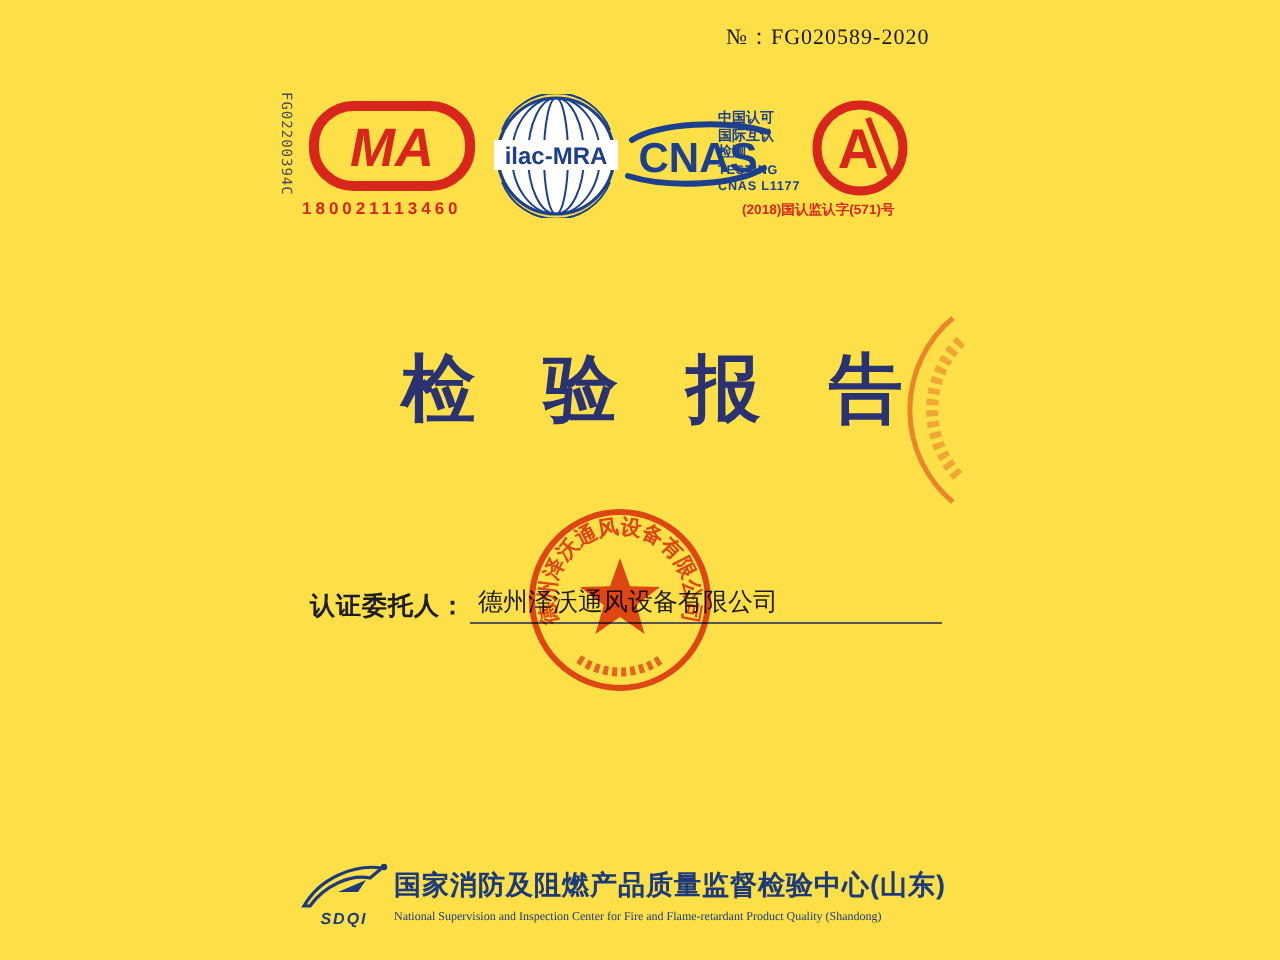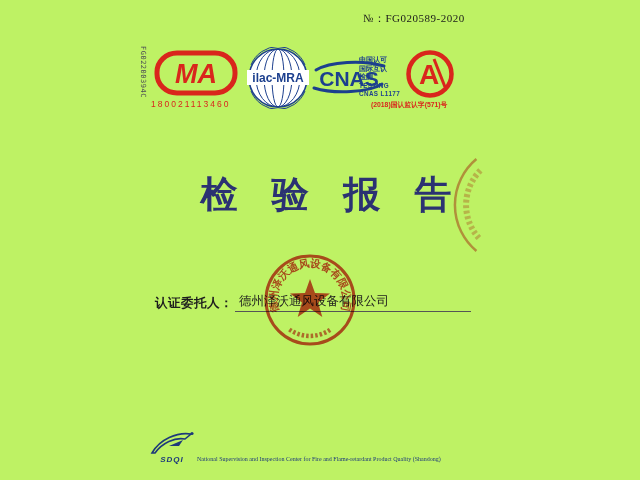"№：FG020589-2020" .page { background: #bef264 -> #fde047 }
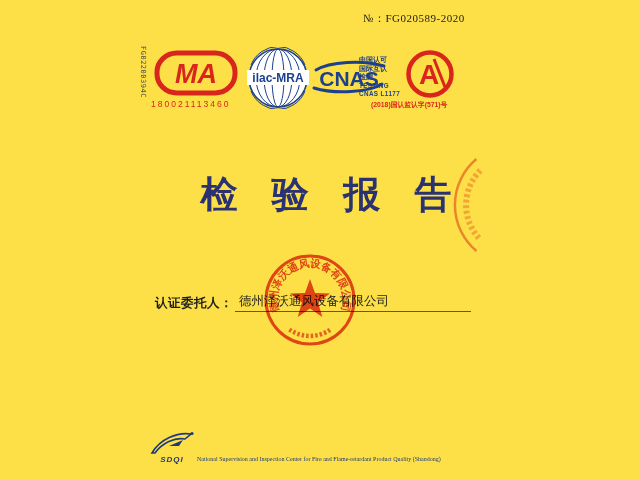"180021113460" .cma-num { font-weight: normal -> bold }
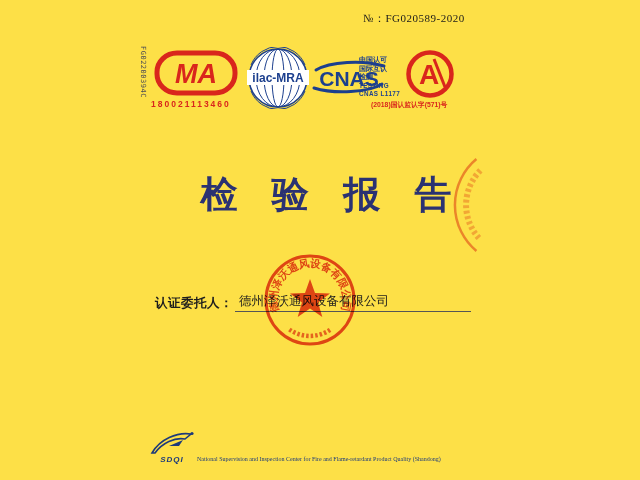"国家消防及阻燃产品质量监督检验中心(山东)" div.abs { html: none -> <div>国家消防及阻燃产品质量监督检验中心(山东)</div> }
